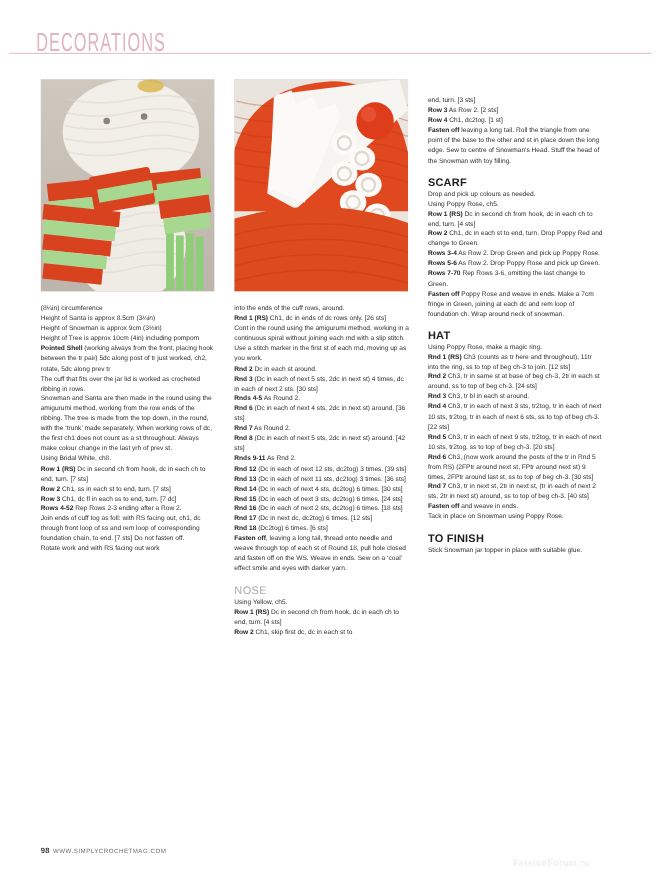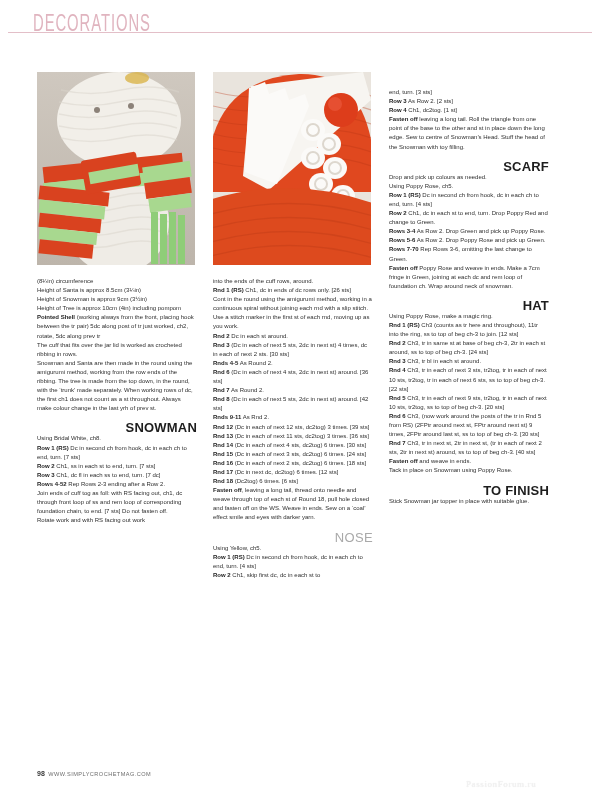"DECORATIONS" .header { top: 2px -> 18px }
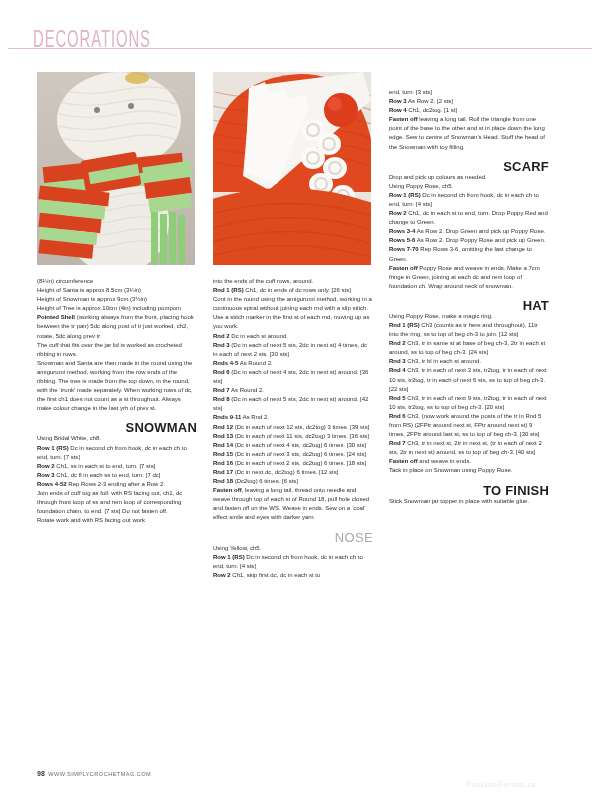"SCARF" .col .sechead { font-size: 13px -> 10px; text-align: right -> none }
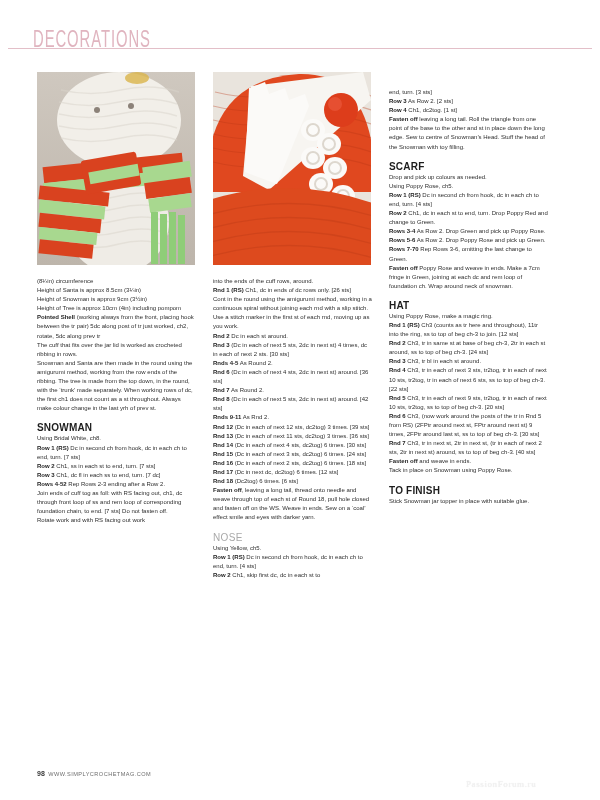"SNOWMAN" div.sechead { html: <div>SNOWMAN</div> -> none }
